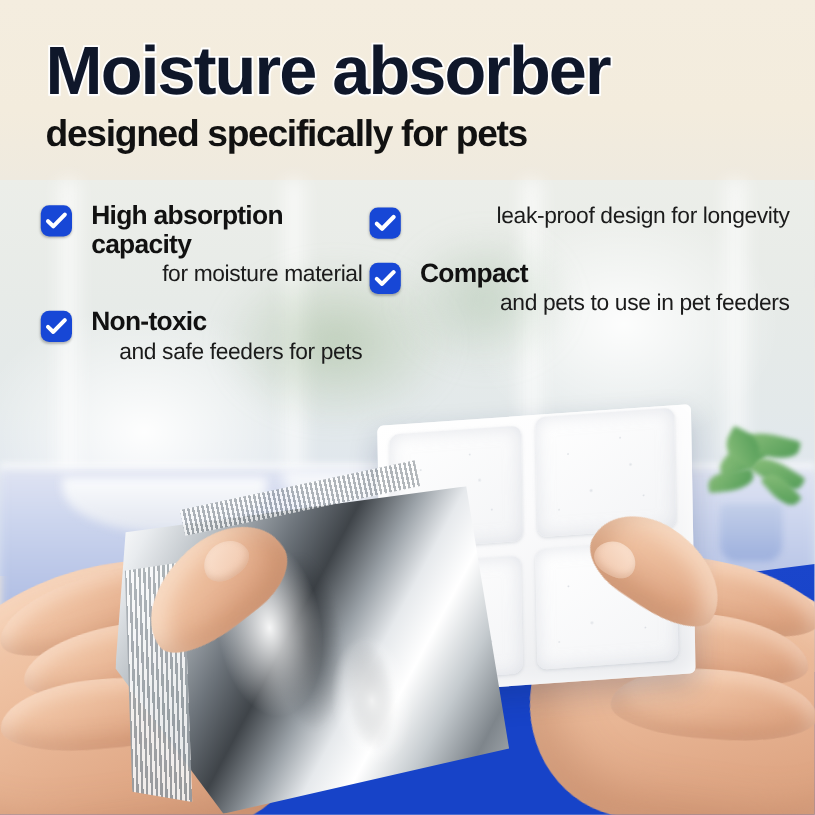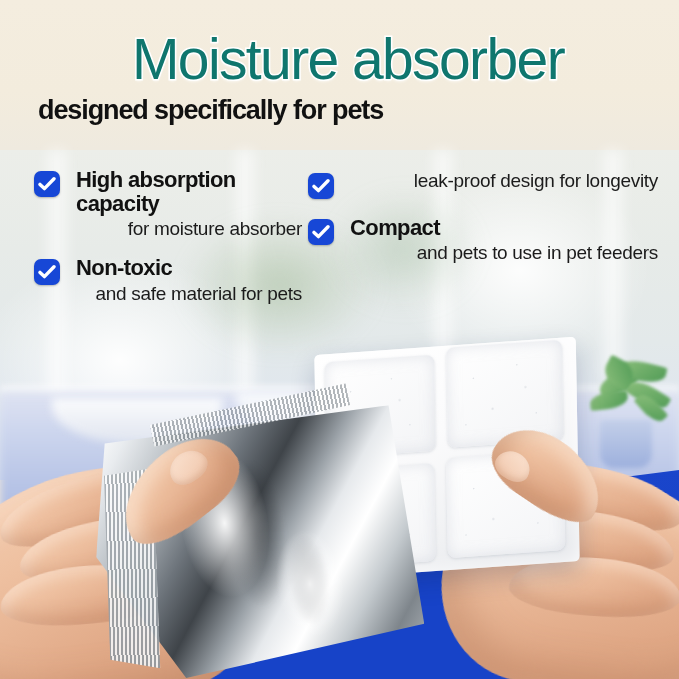"Moisture absorber" .title { color: #0f766e -> #0f172a; font-weight: normal -> bold; text-align: center -> none }
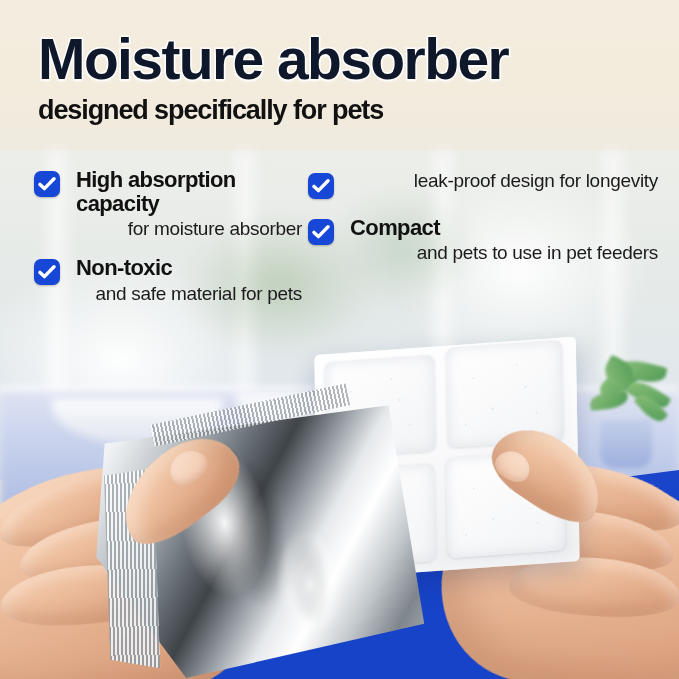"designed specifically for pets" .subtitle { font-size: 27px -> 31px }
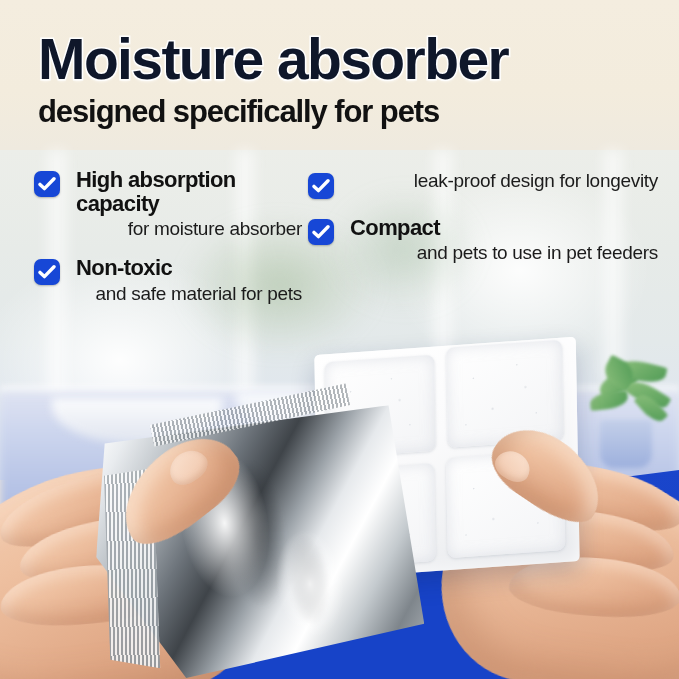"for moisture absorber" div.f-sub { text: absorber -> material }
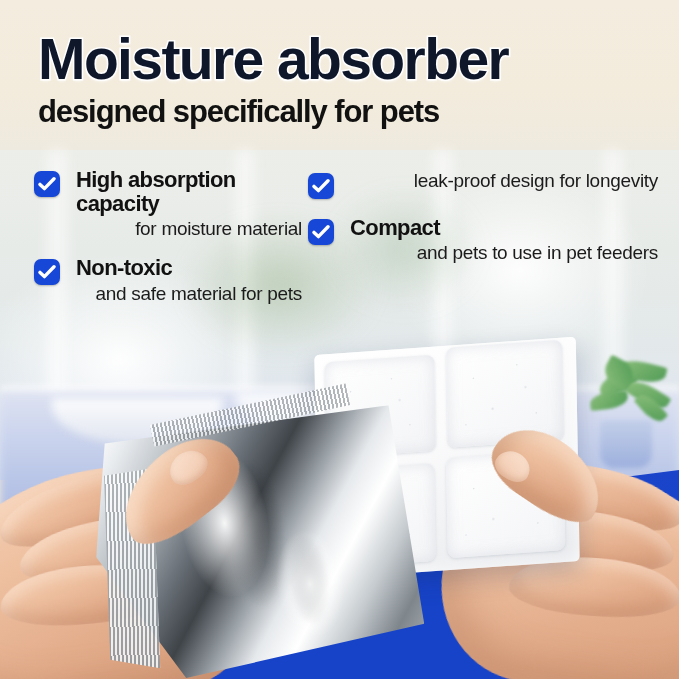"and safe material for pets" div.f-sub { text: material -> feeders }
